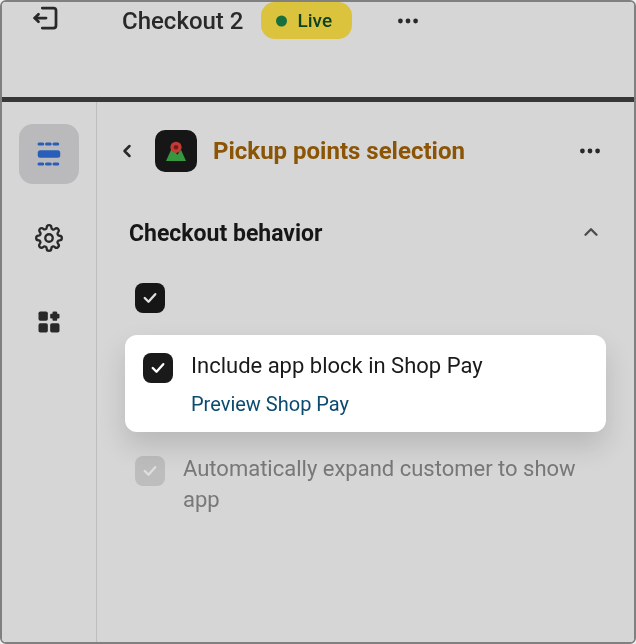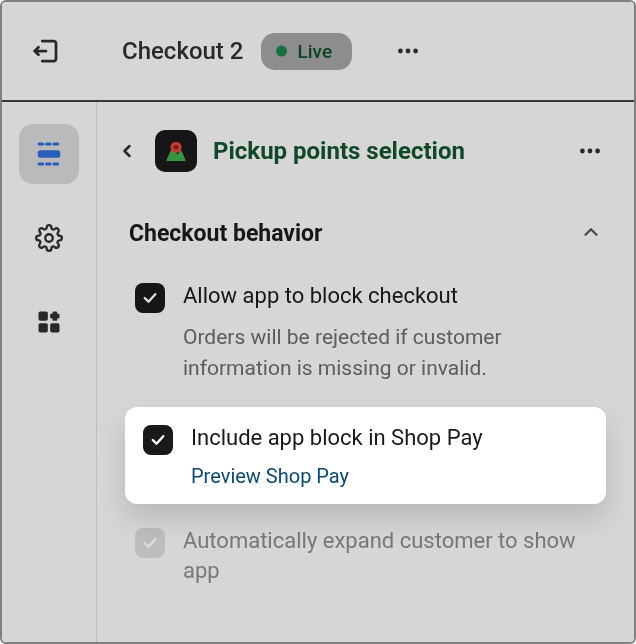"Checkout 2" .topbar { align-items: center -> flex-start; border-bottom: 2px solid #404040 -> 5px solid #404040 }
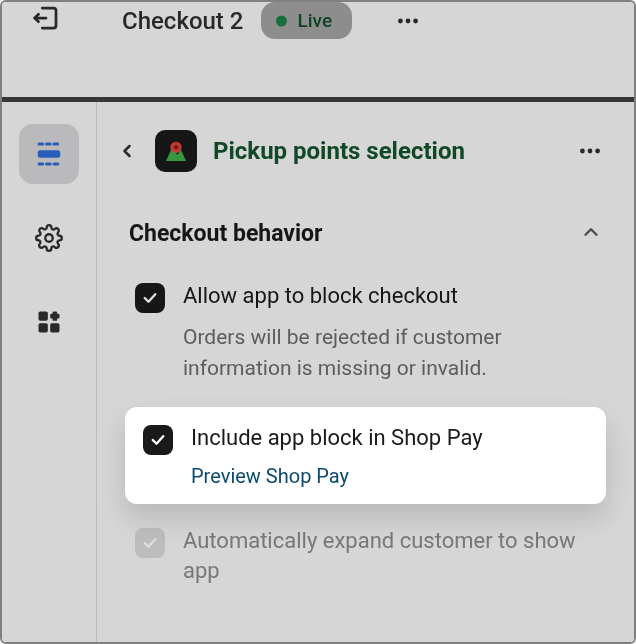"Live" .live-badge { background: #a3a3a3 -> #fde047 }
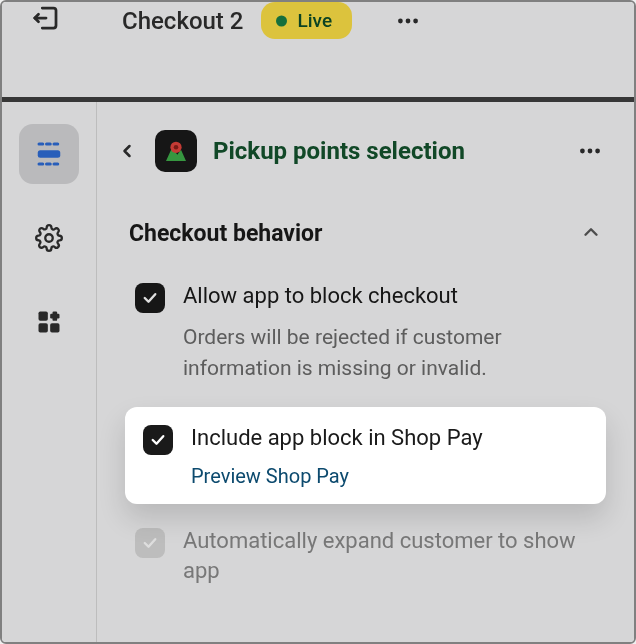"Pickup points selection" .panel-title { color: #14532d -> #a16207 }
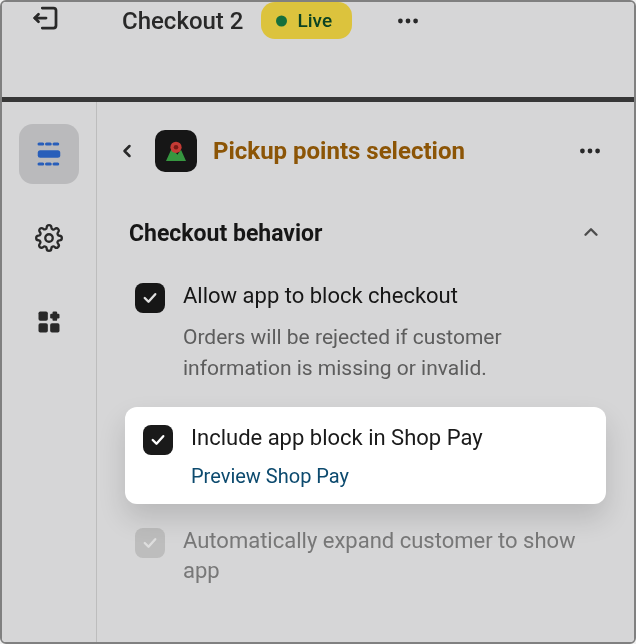"Allow app to block checkout" div.opt-body { html: <div> <div>Allow app to block checkout</div> <div>Orders will be rejected if customer information is missing or invalid.</div> </div> -> none }
